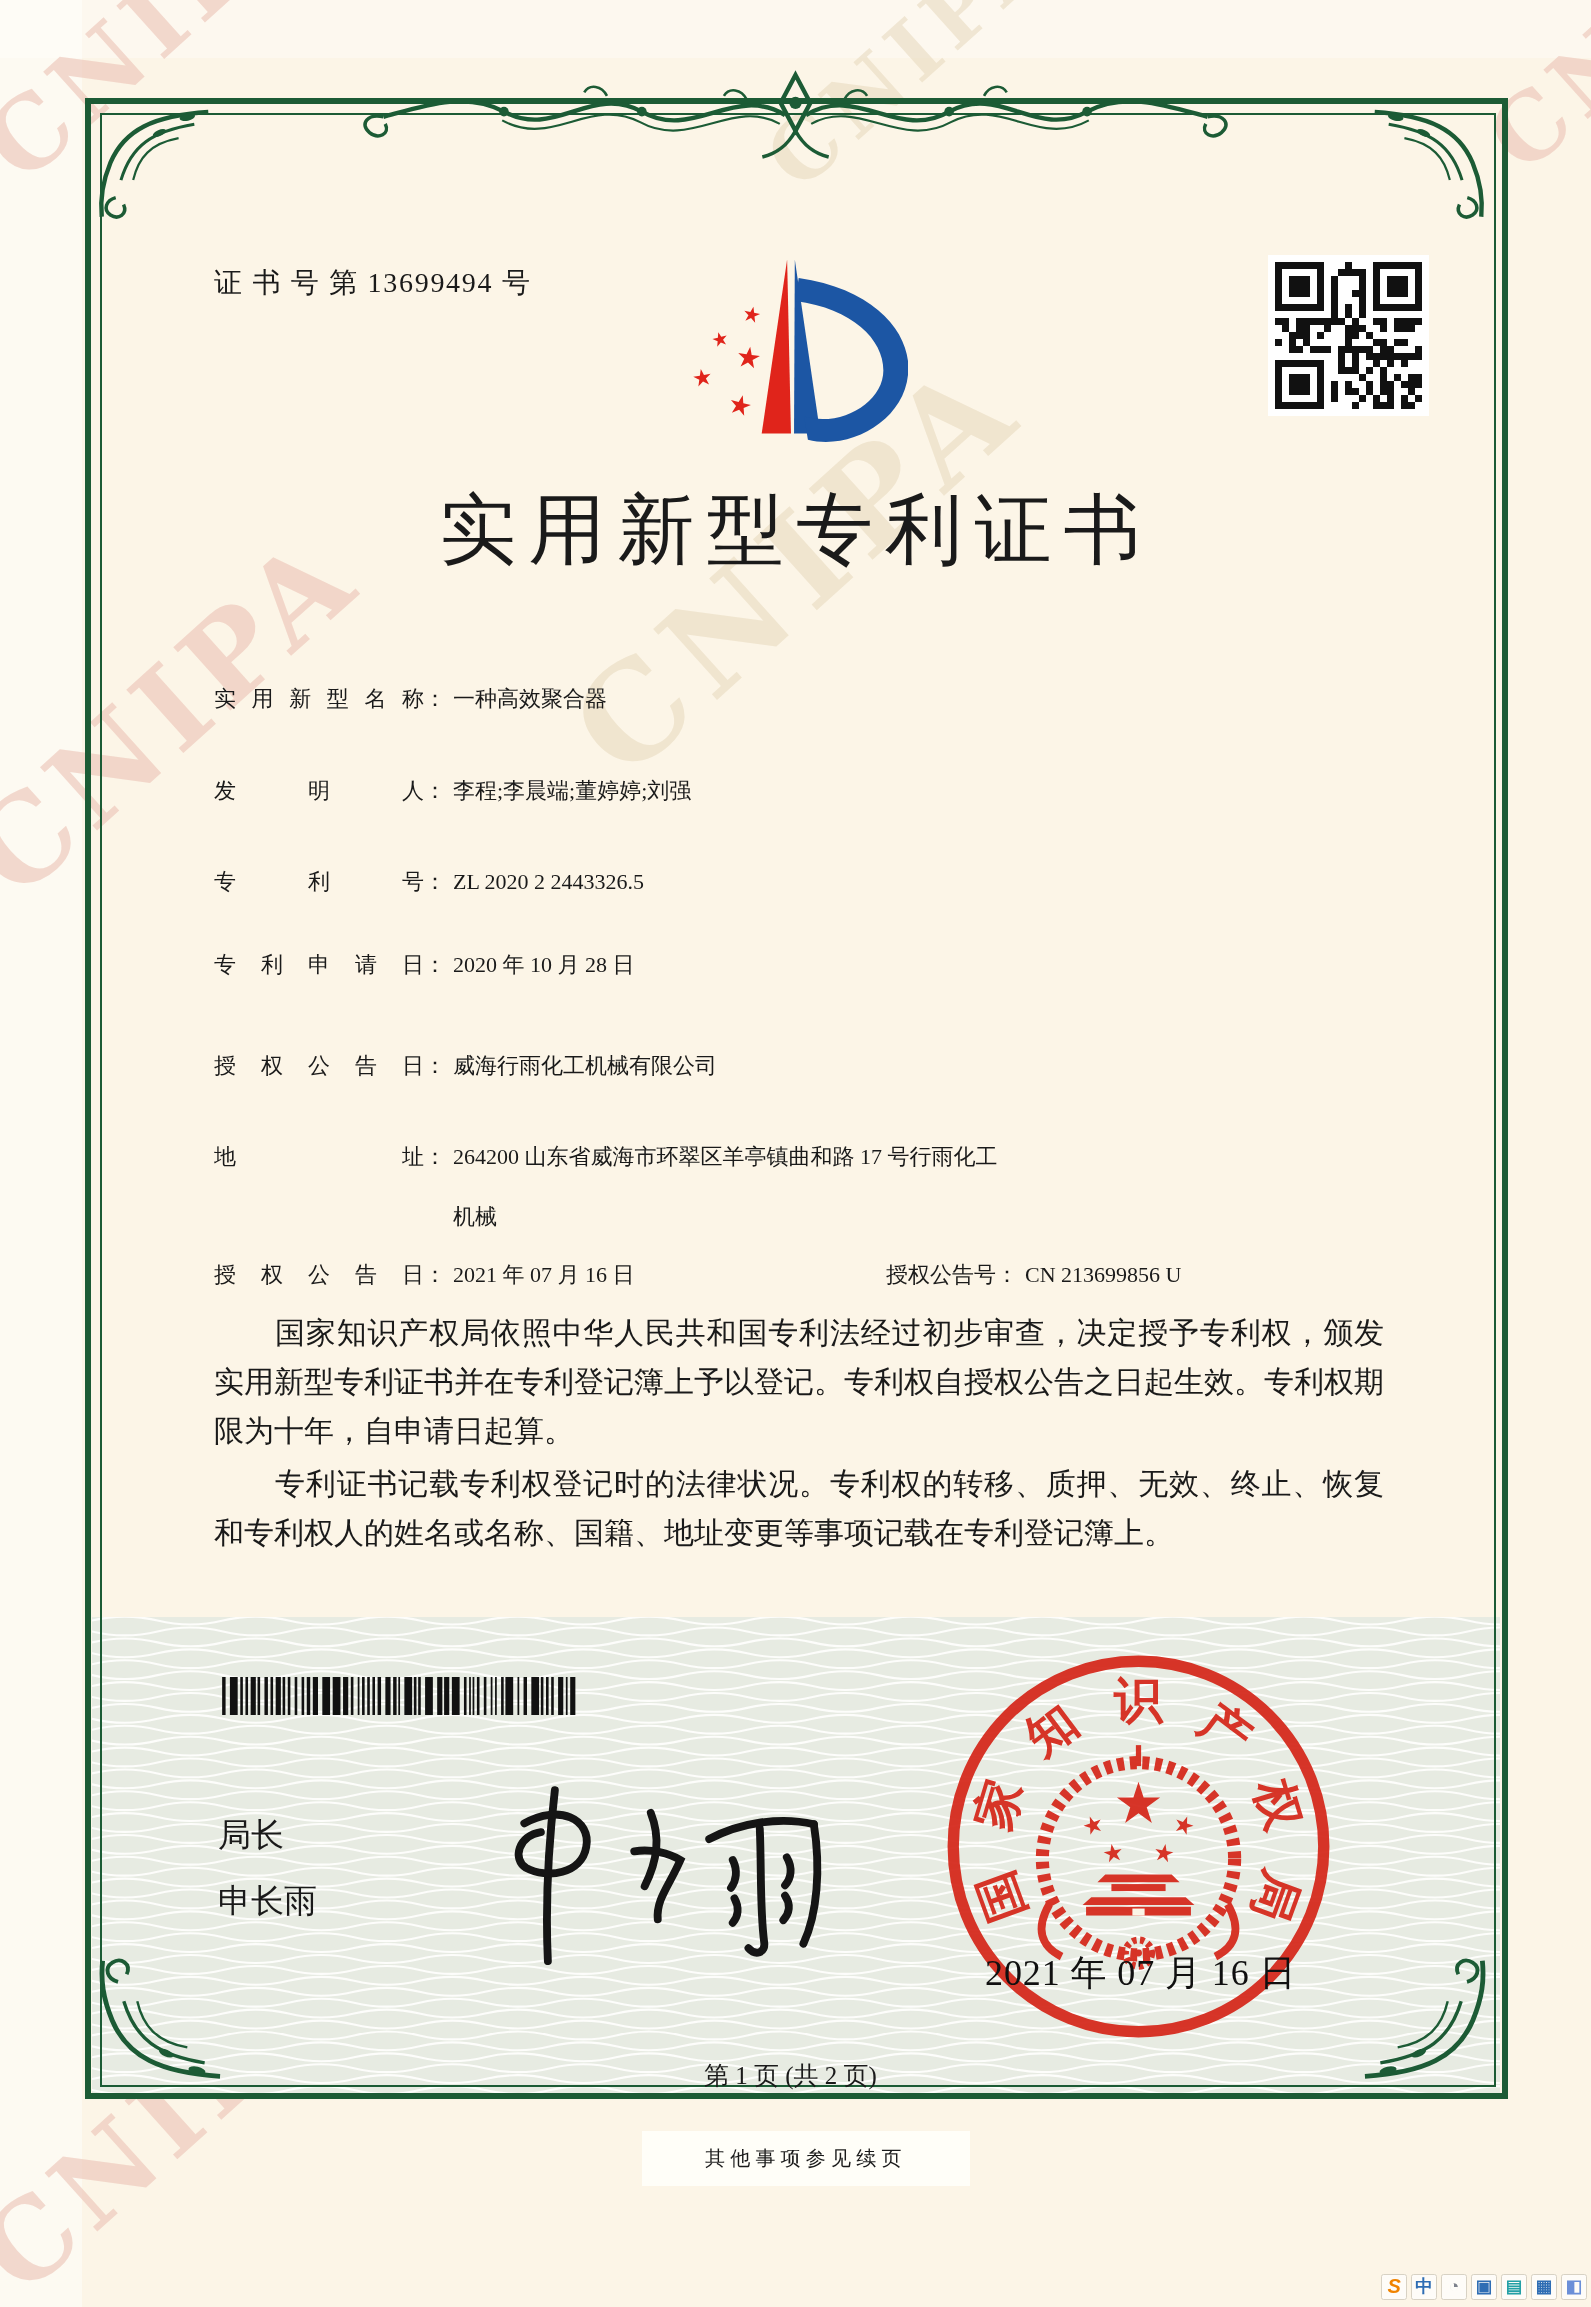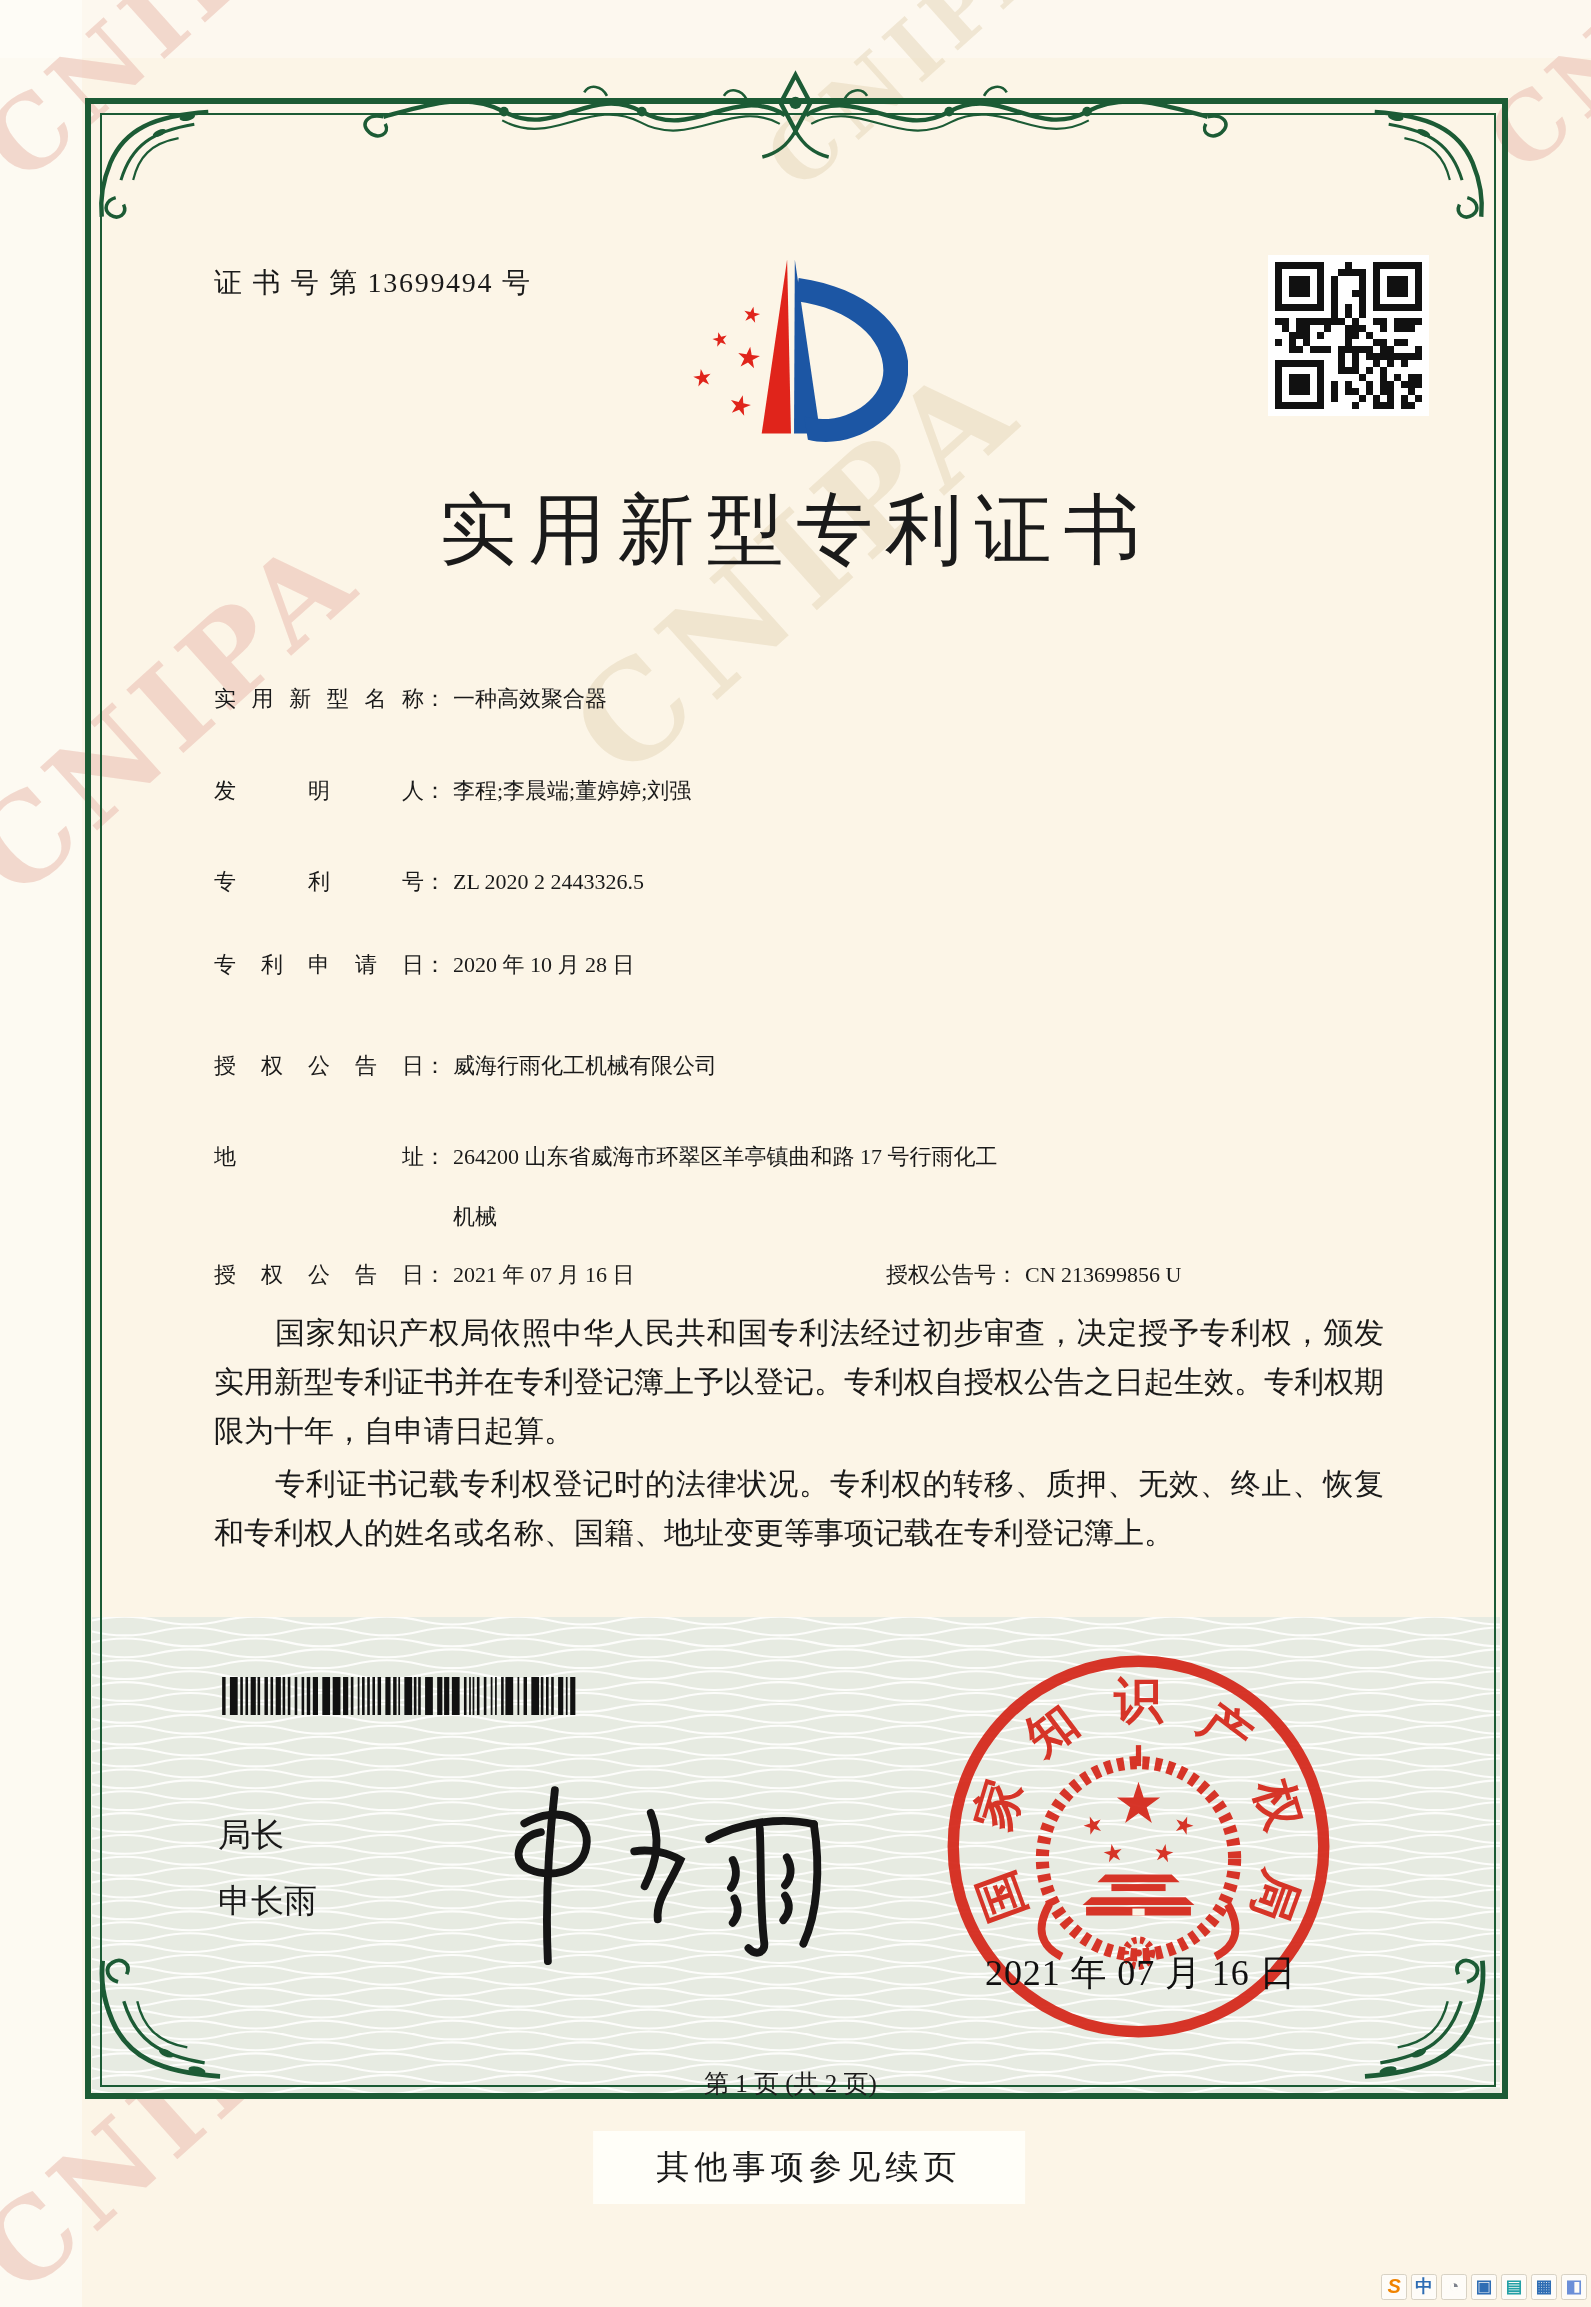"第 1 页 (共 2" .page-info { margin-top: 8px -> none }
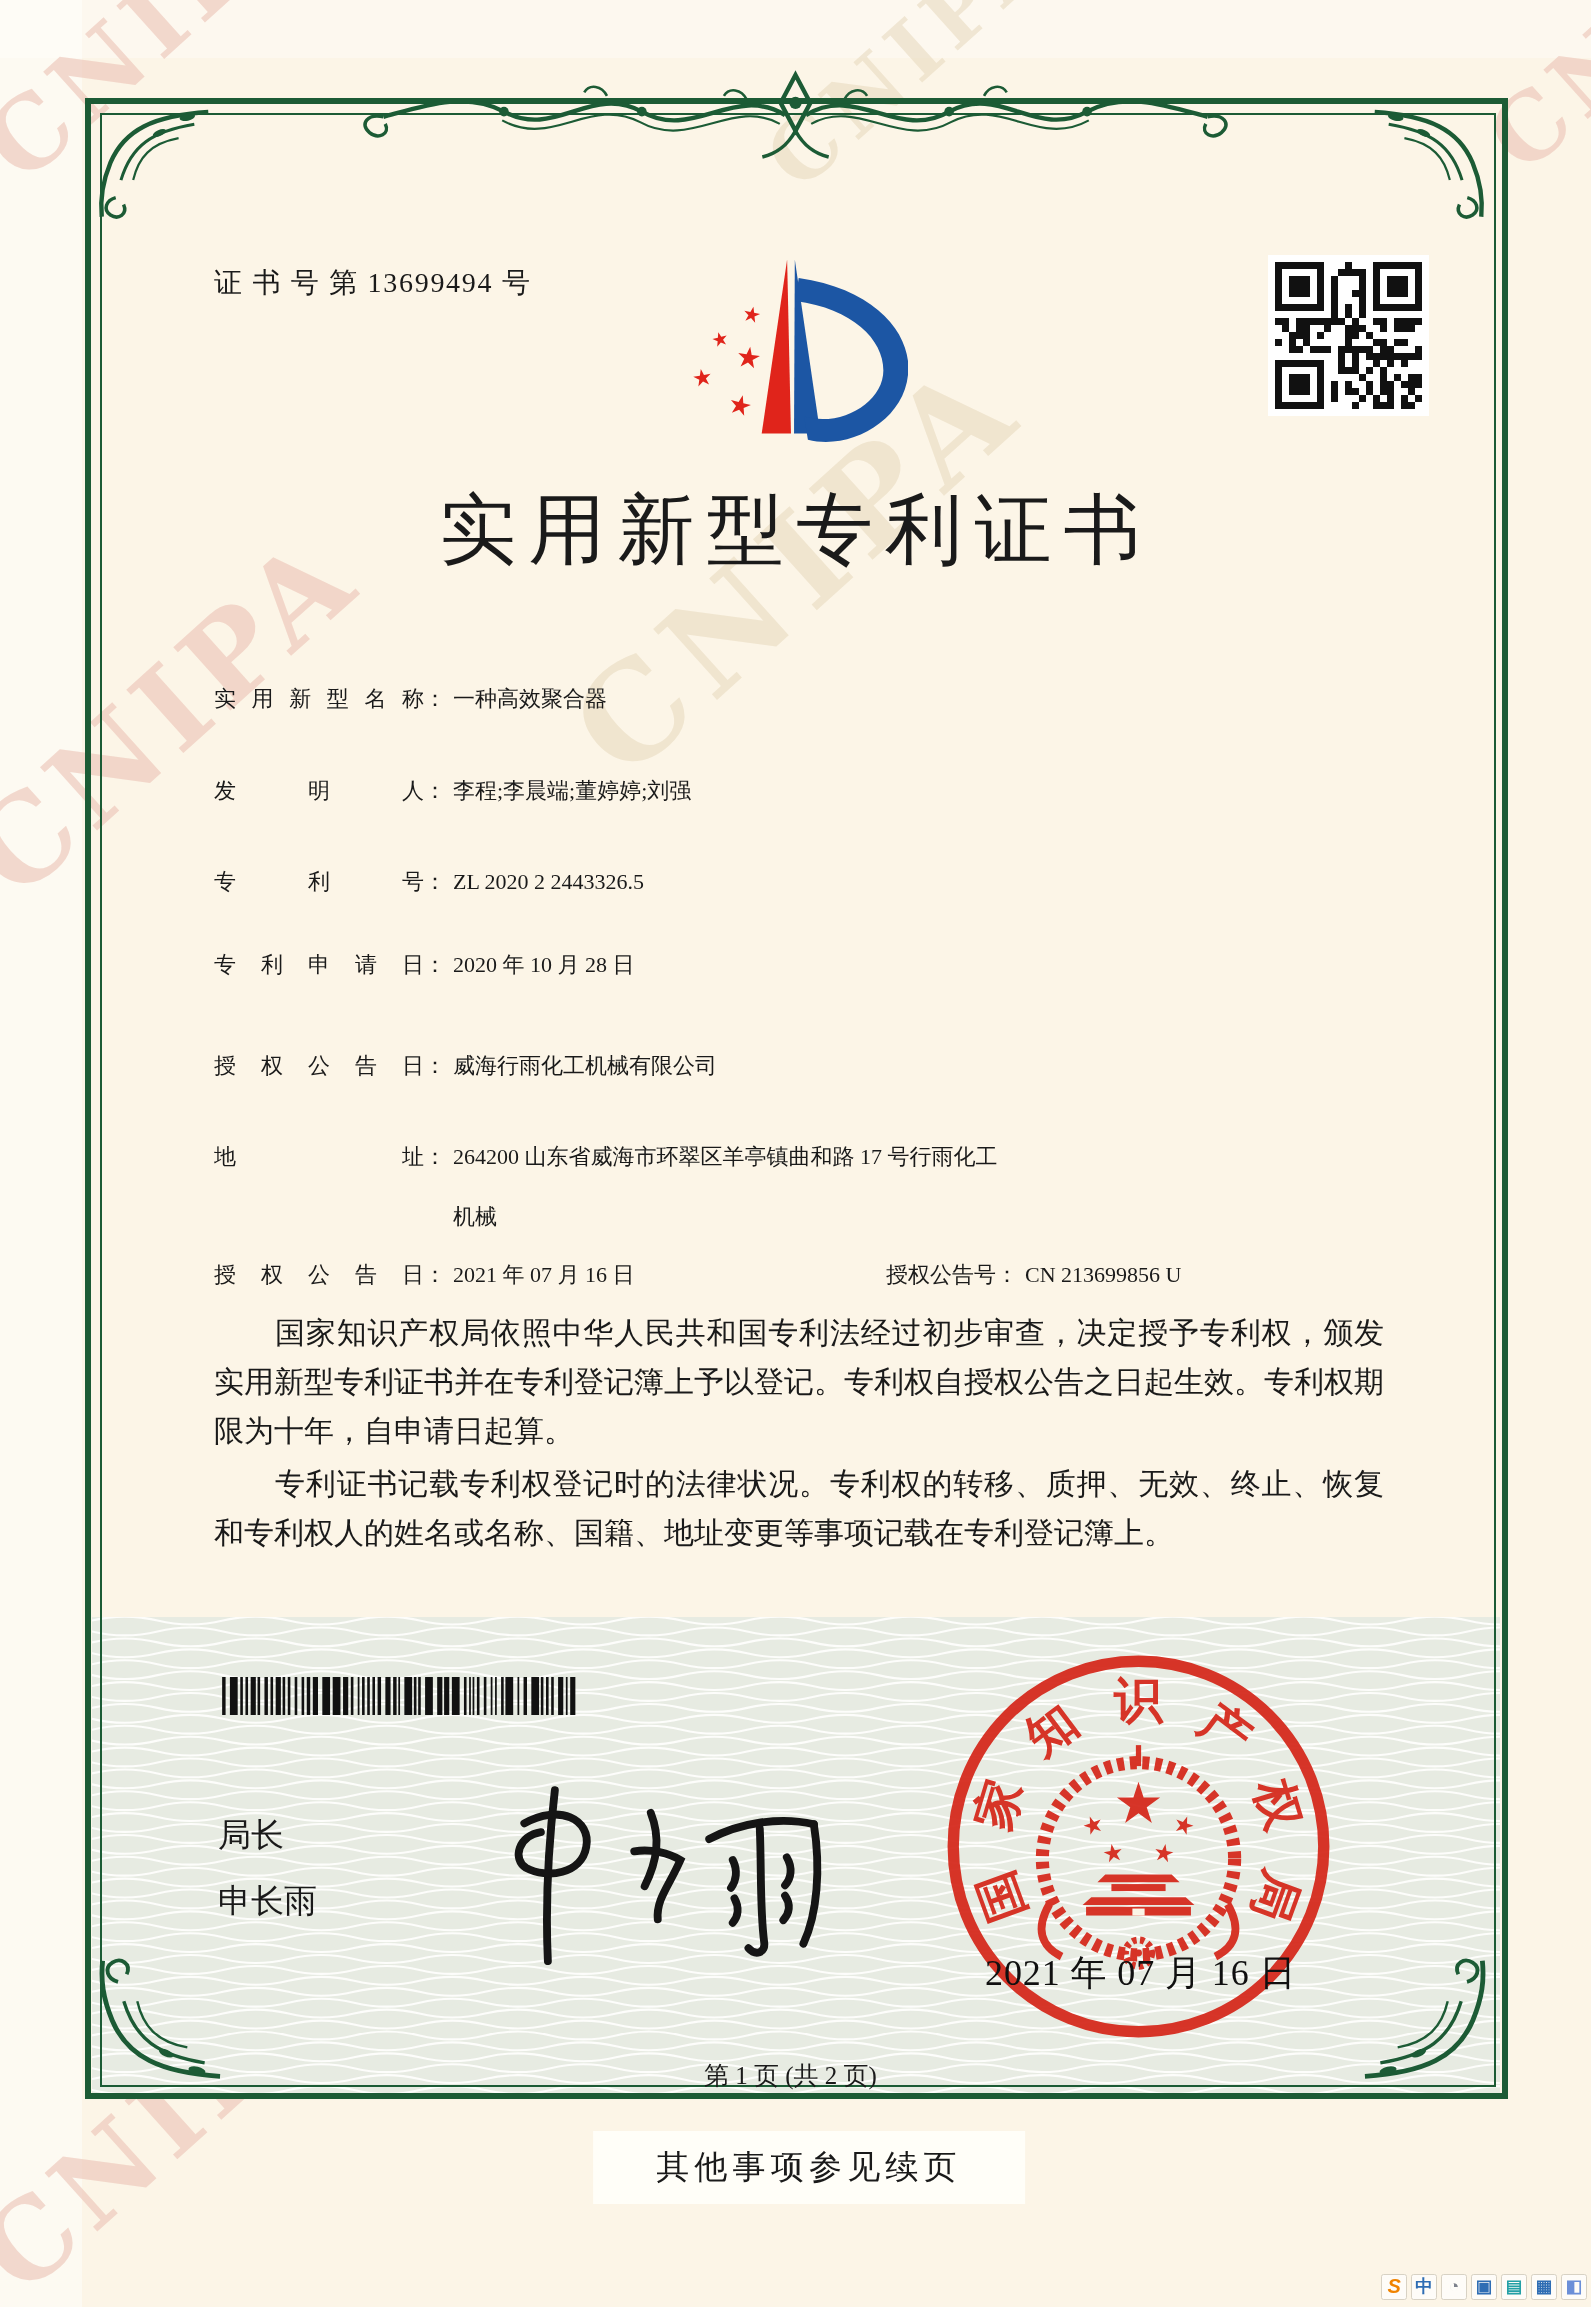"其他事项参见续页" .footer-note { font-size: 33px -> 20px }
